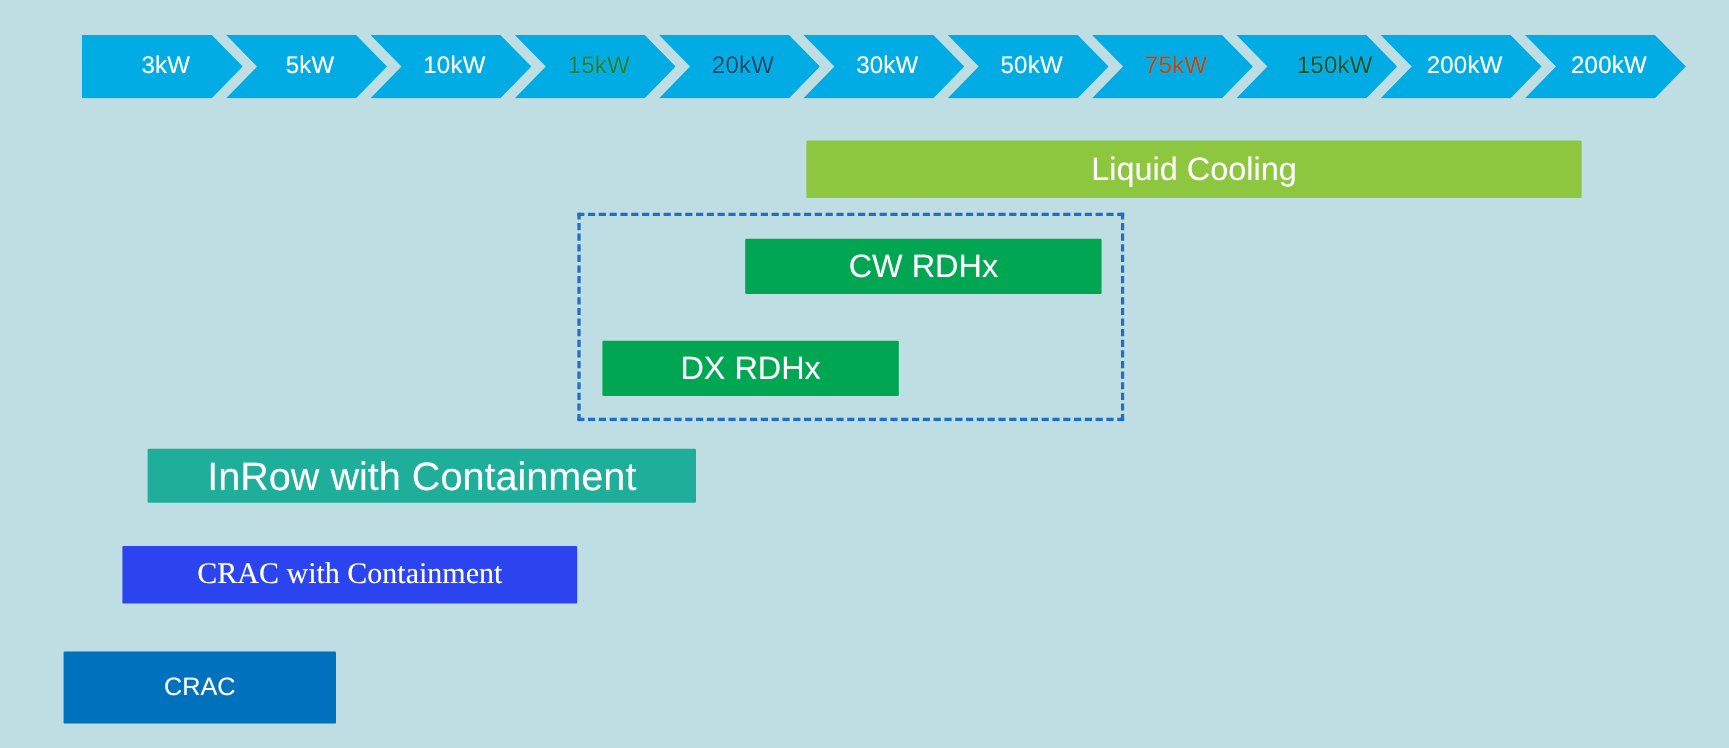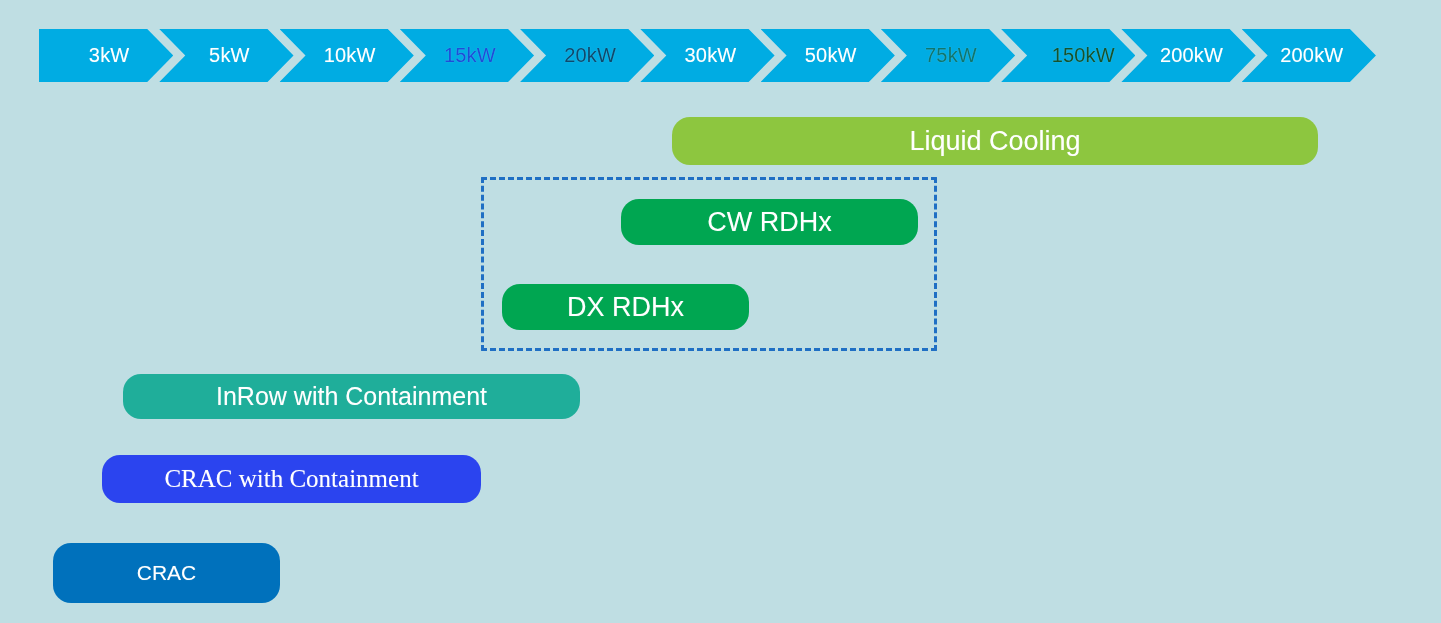"3kW" .chevron-track { left: 39px -> 68px }
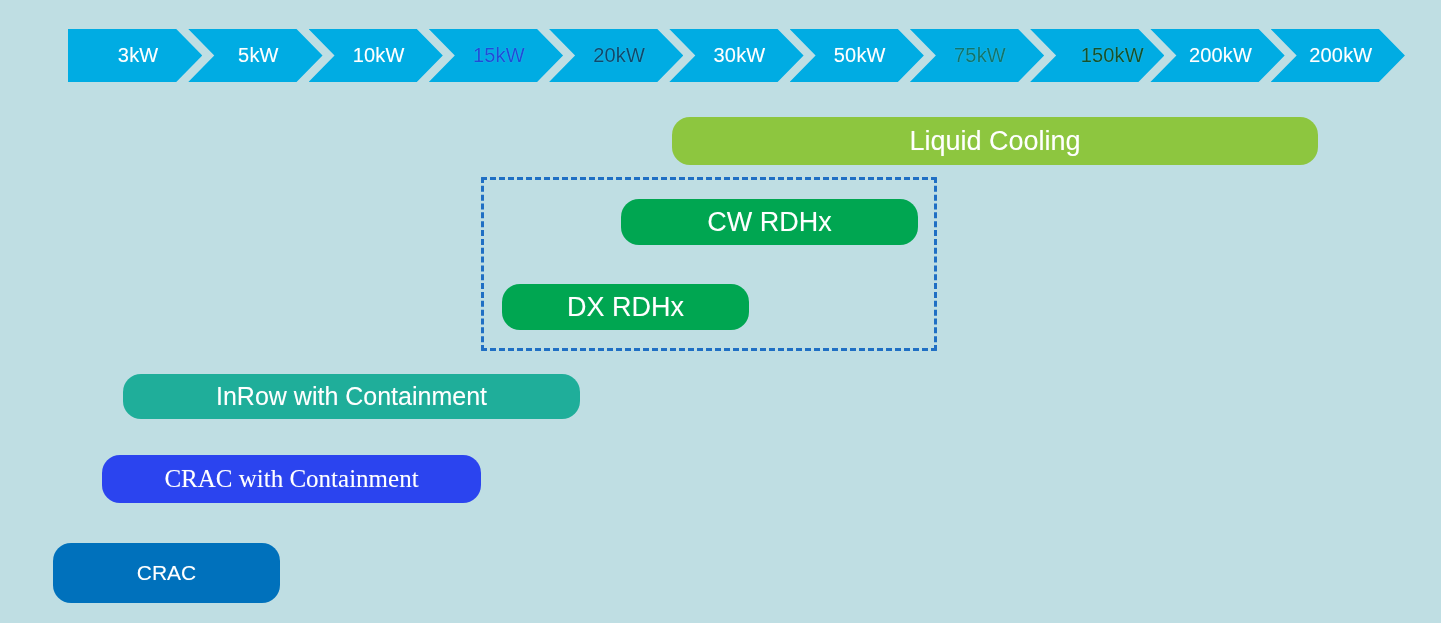"15kW" span.clabel { color: #1d4ed8 -> #15803d }
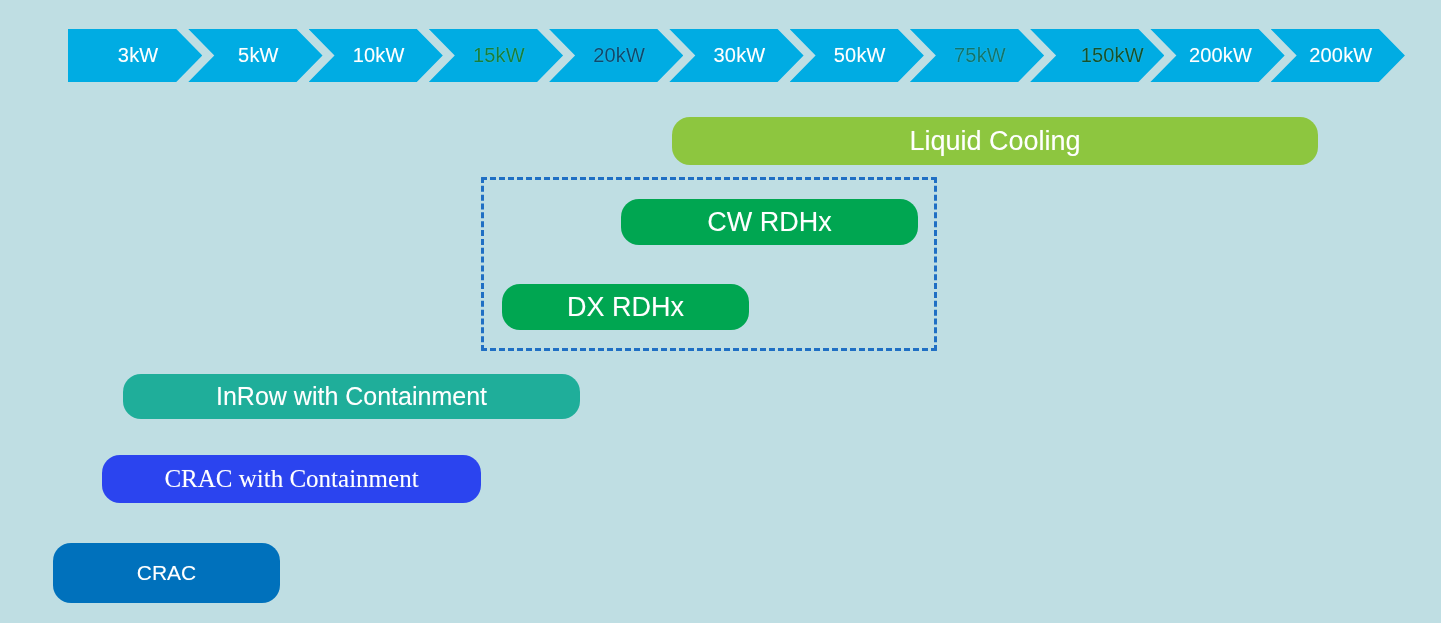"75kW" span.clabel { color: #0f766e -> #c2410c }
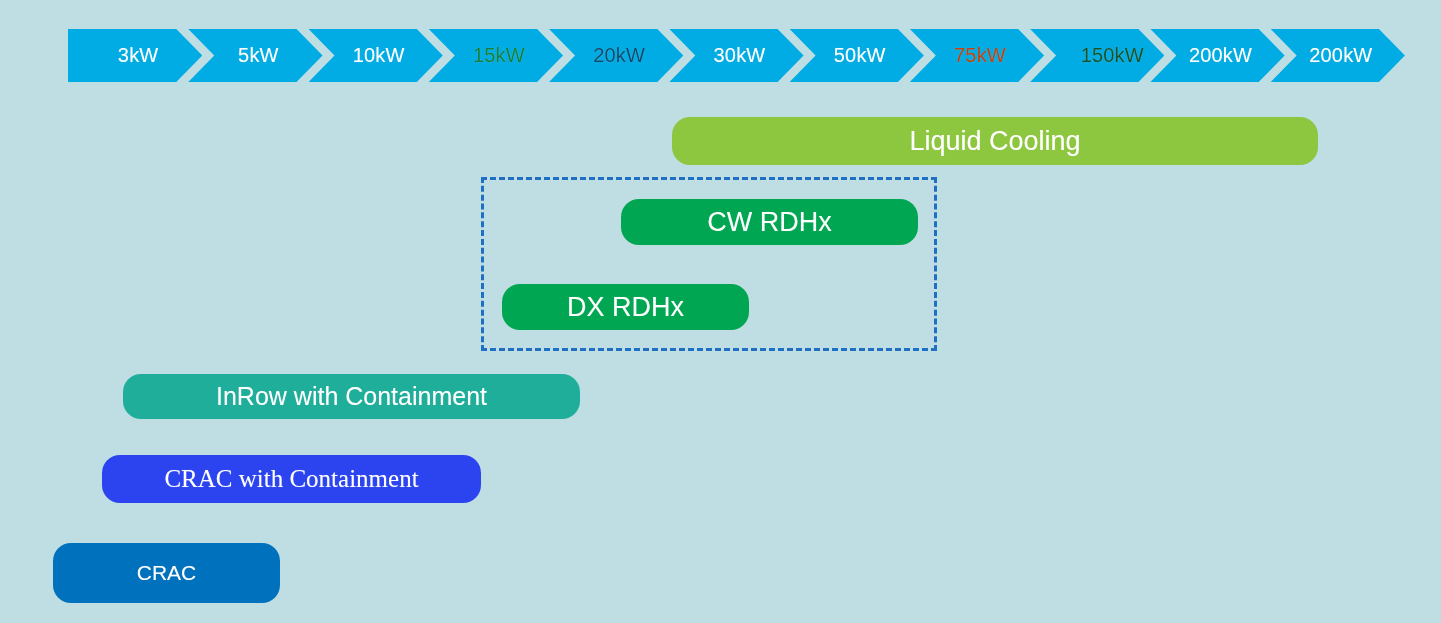"Liquid Cooling" .bar { border-radius: 18px -> 1px }
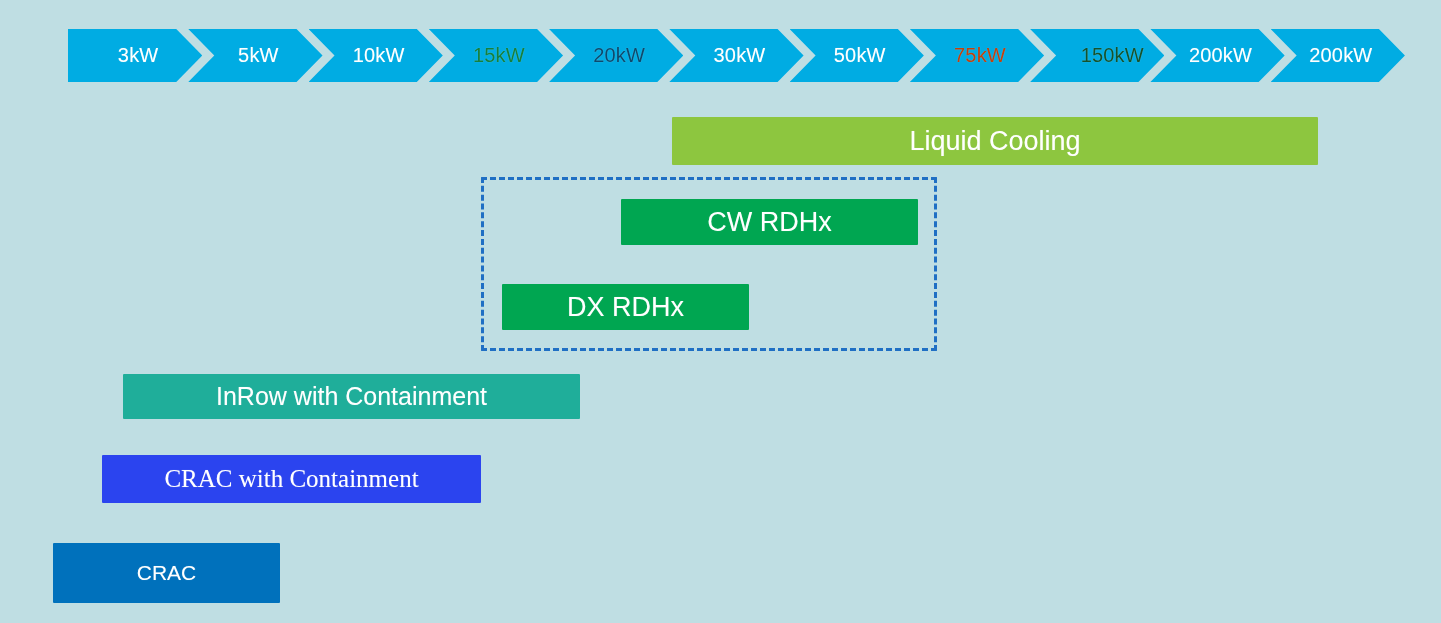"InRow with Containment" div.bar { font-size: 25px -> 33px }
